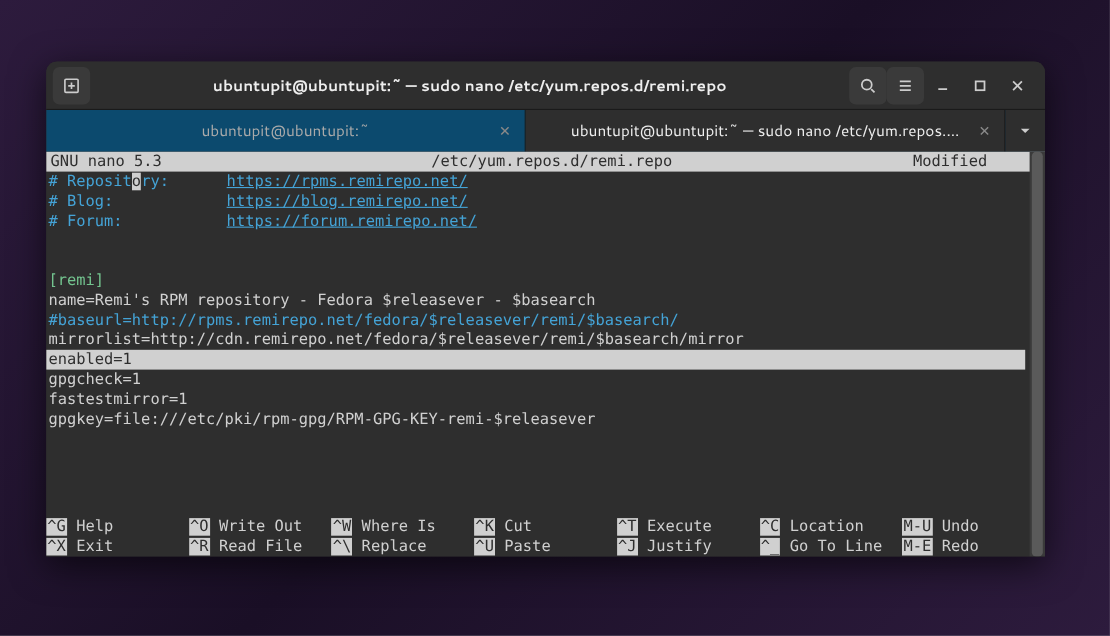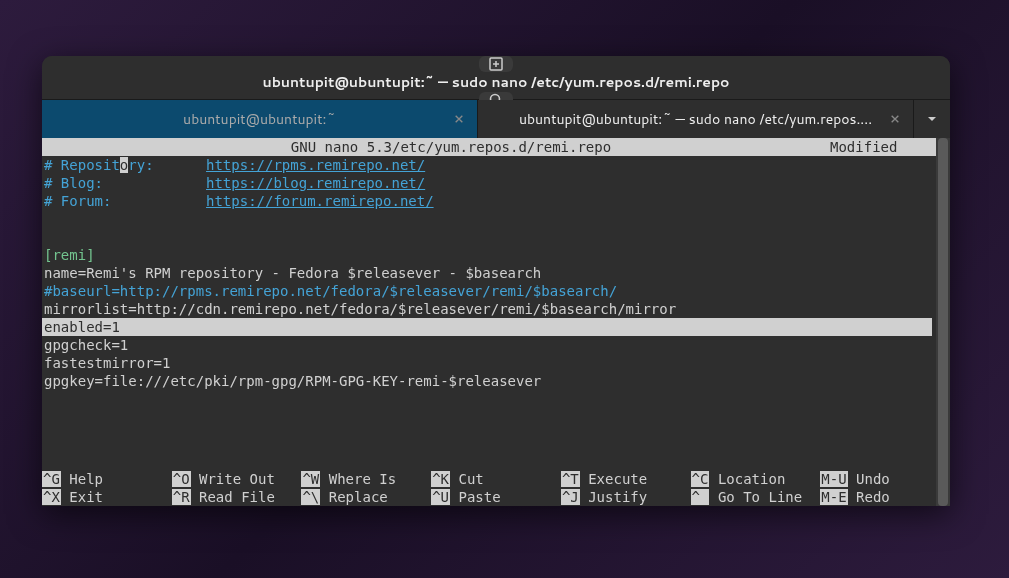"ubuntupit@ubuntupit:~ — sudo nano" .titlebar { flex-direction: column -> none }
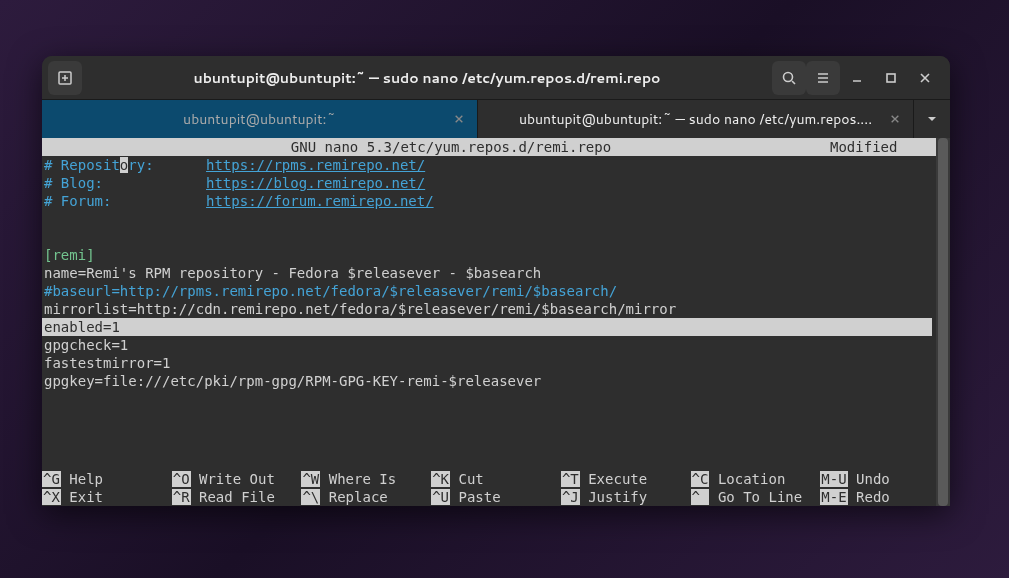"GNU nano 5.3" .statusbar .left { padding-left: 16px -> 4px; text-align: right -> none }
